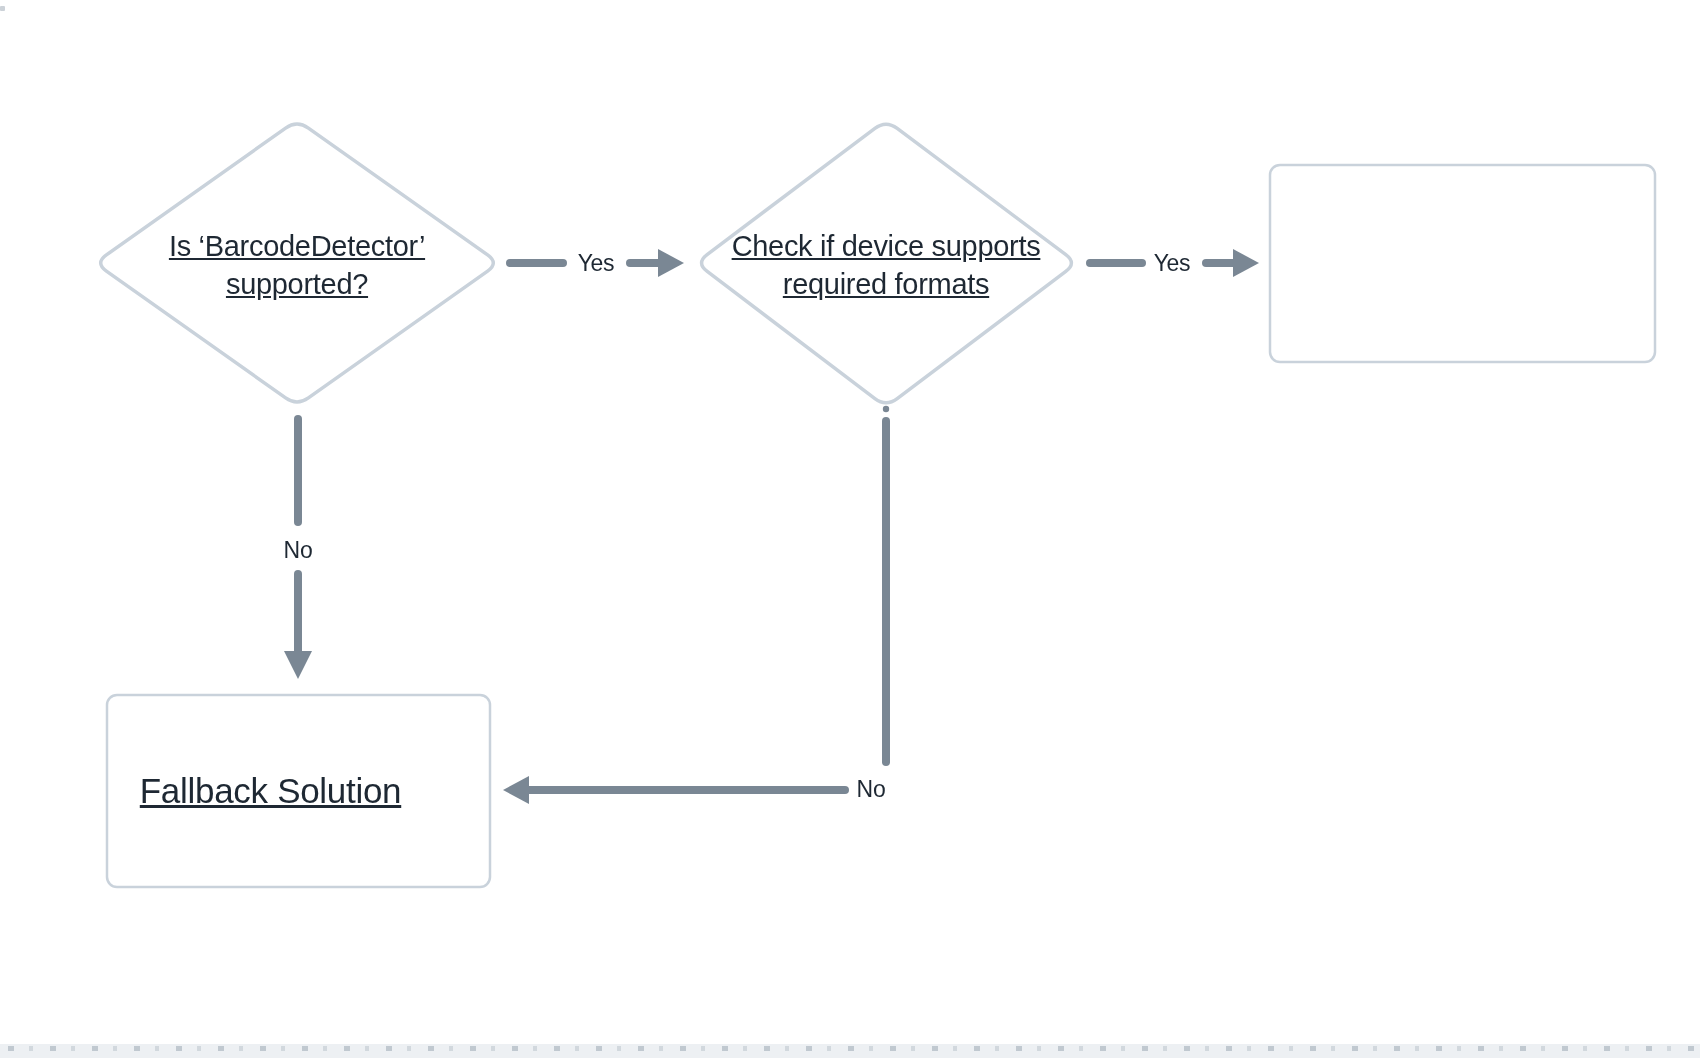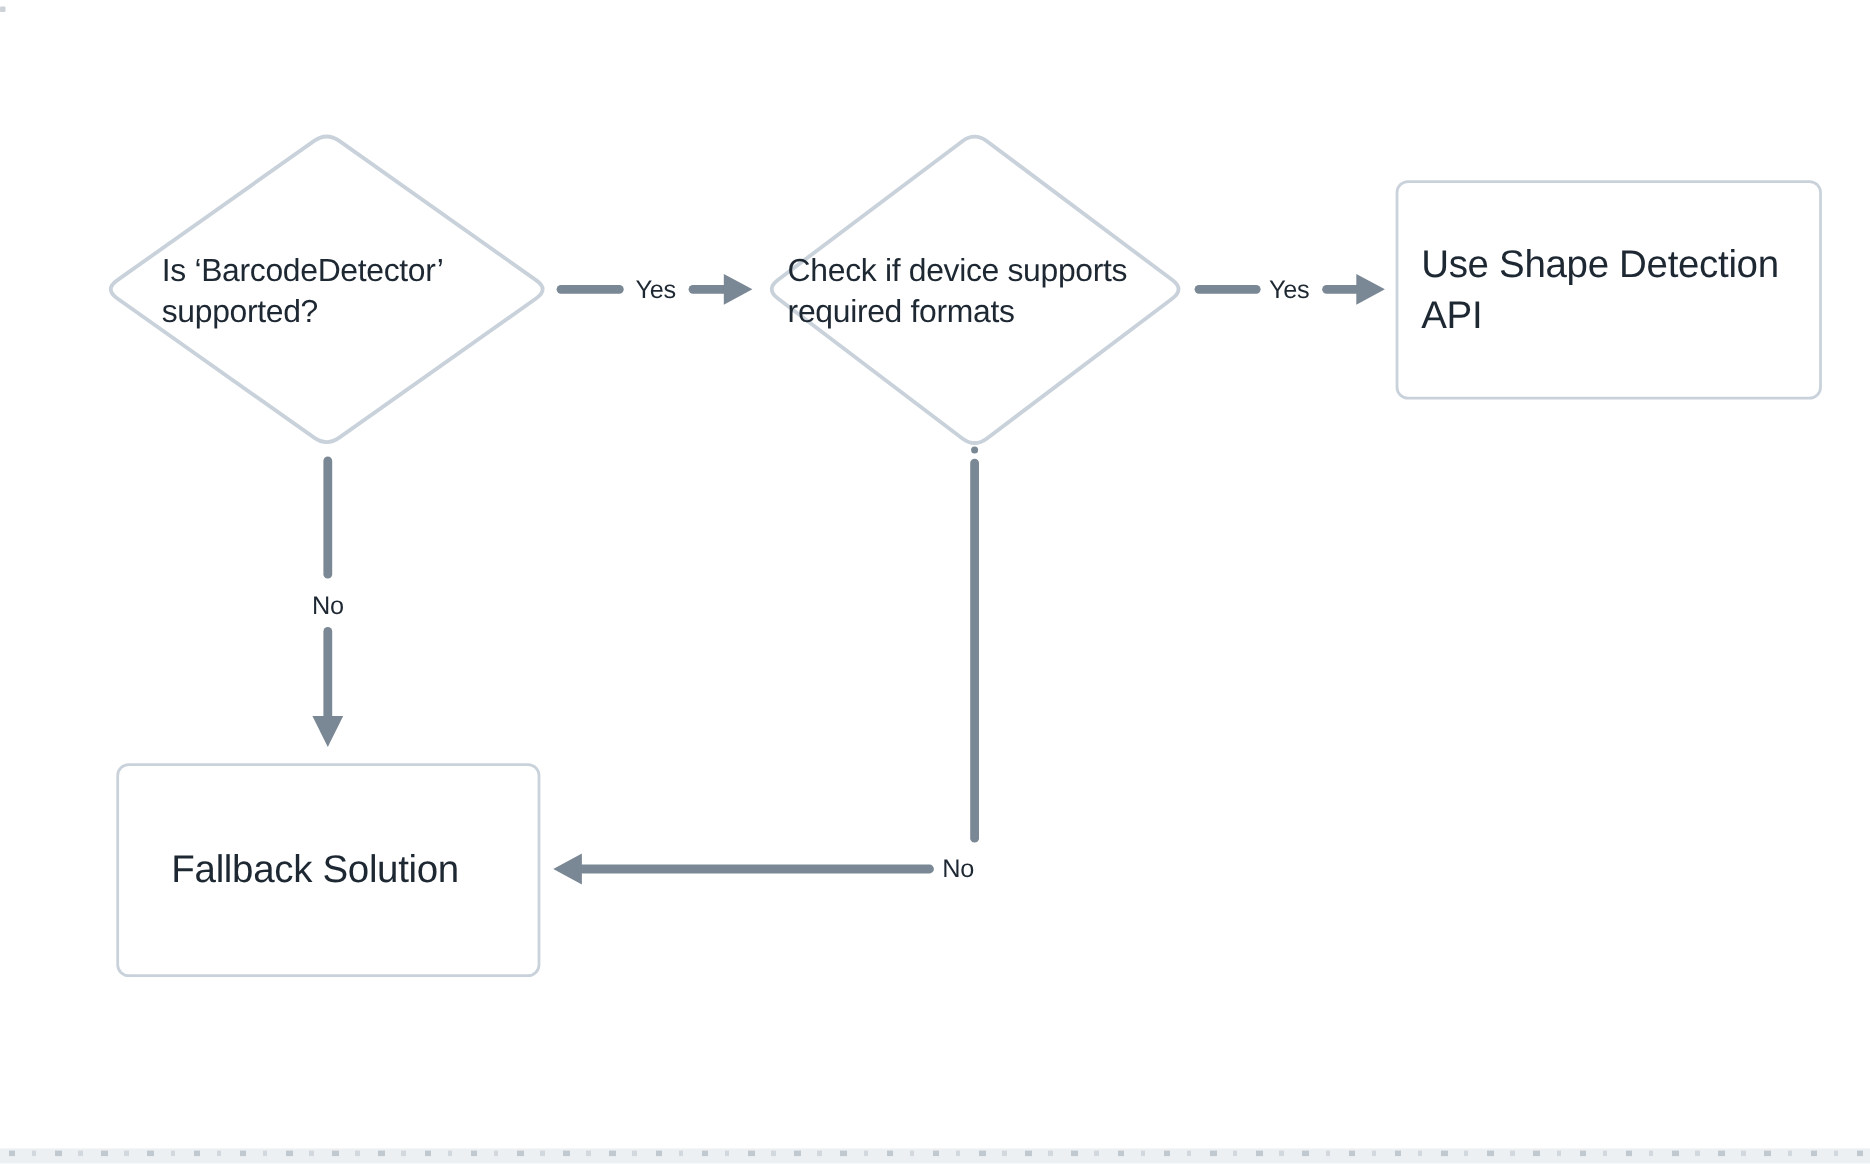"Is ‘BarcodeDetector’ supported?" .node-label { text-align: left -> center; text-decoration: none -> underline }
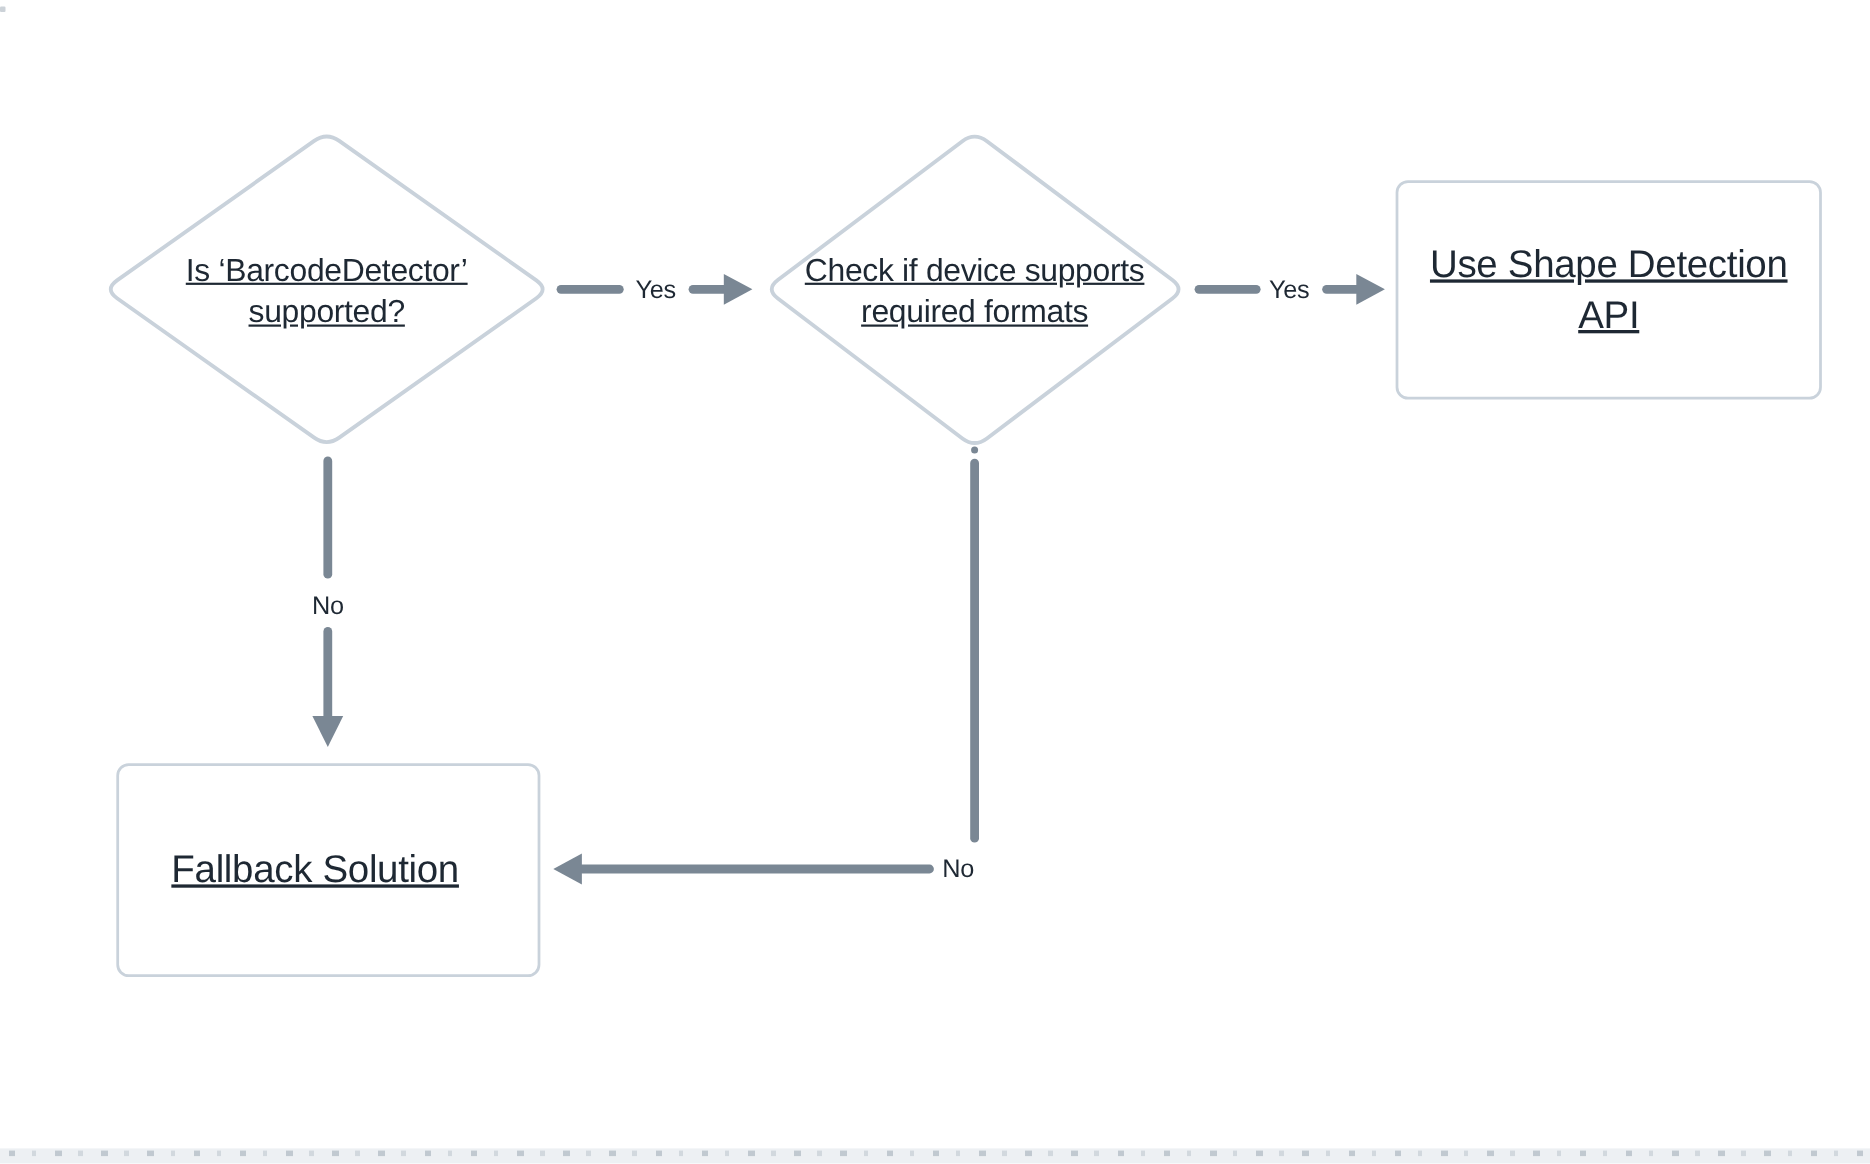"Use Shape Detection API" div.node-label { html: <div>Use Shape Detection API</div> -> none }
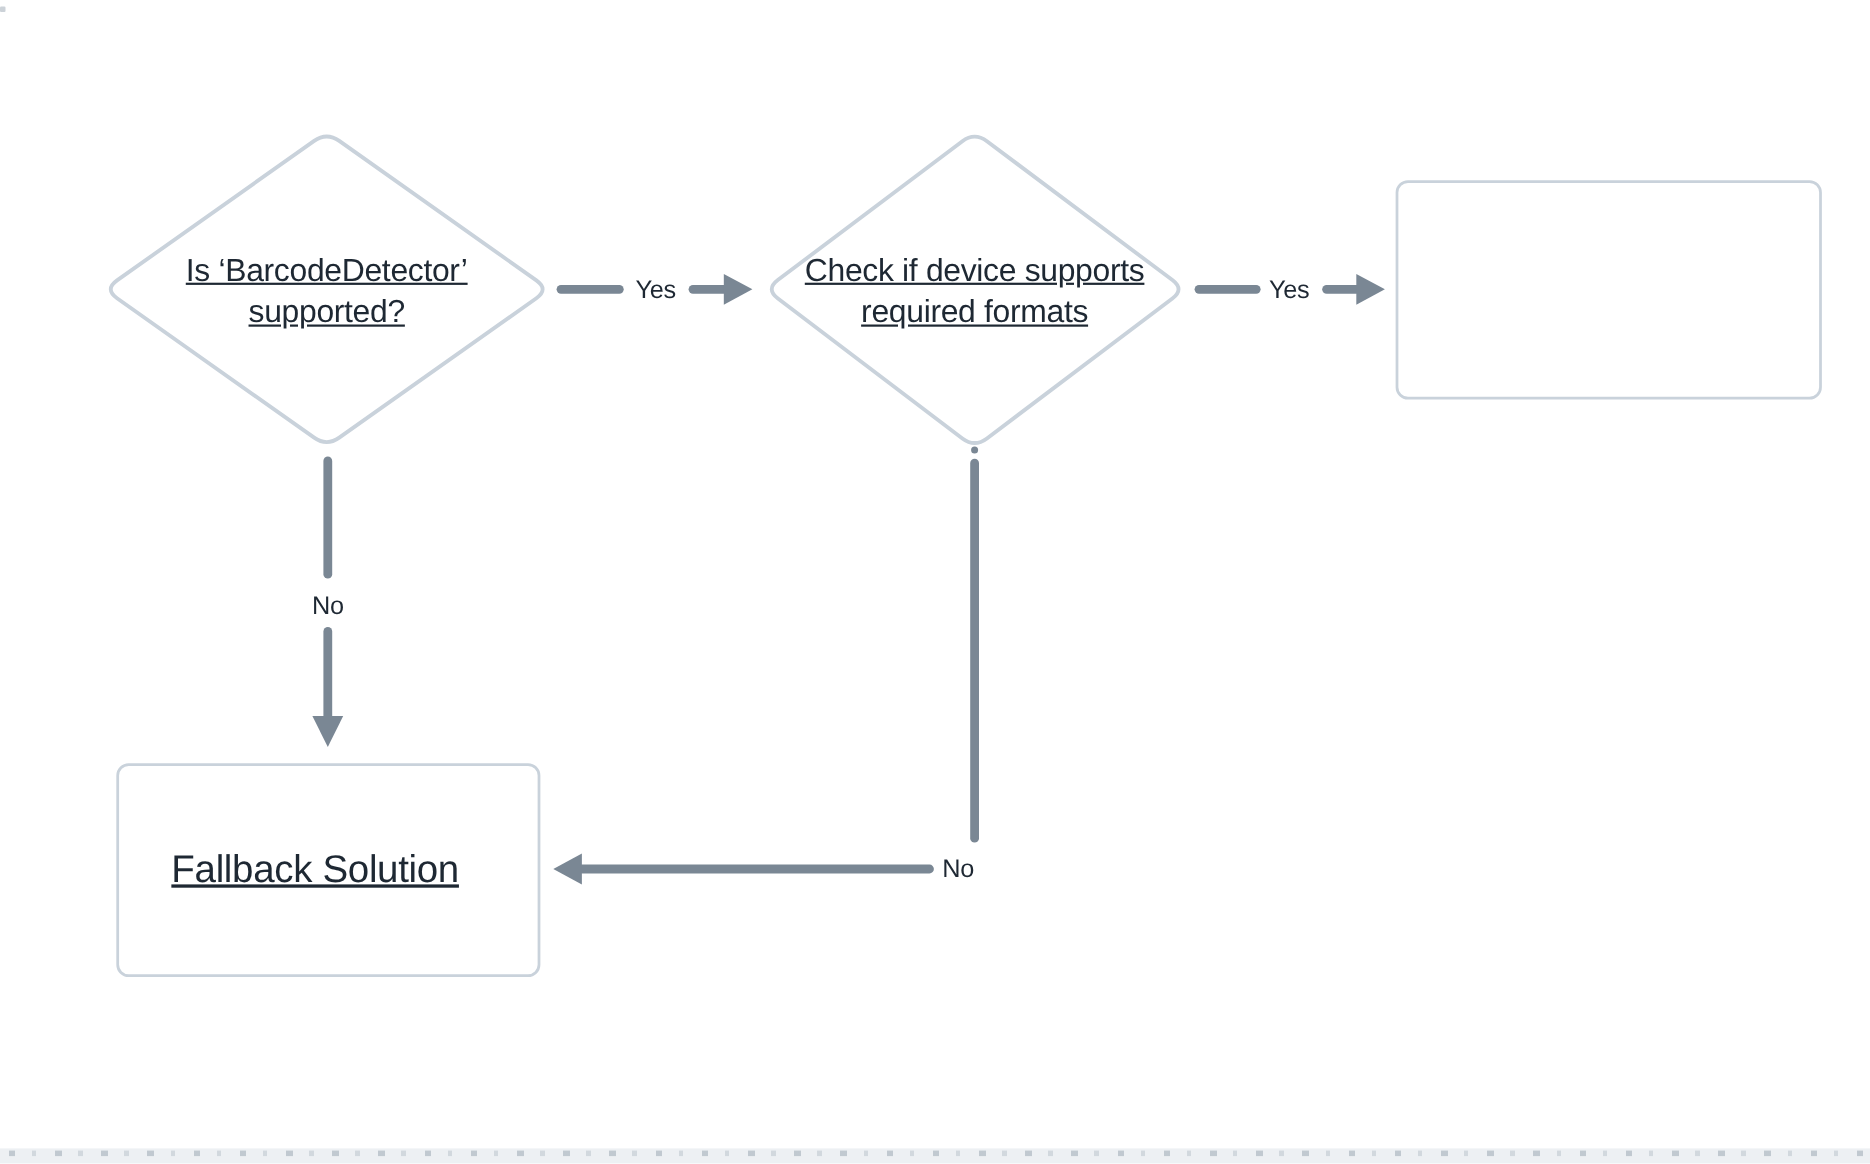"Fallback Solution" div.node-label { margin-left: 16px -> none }
